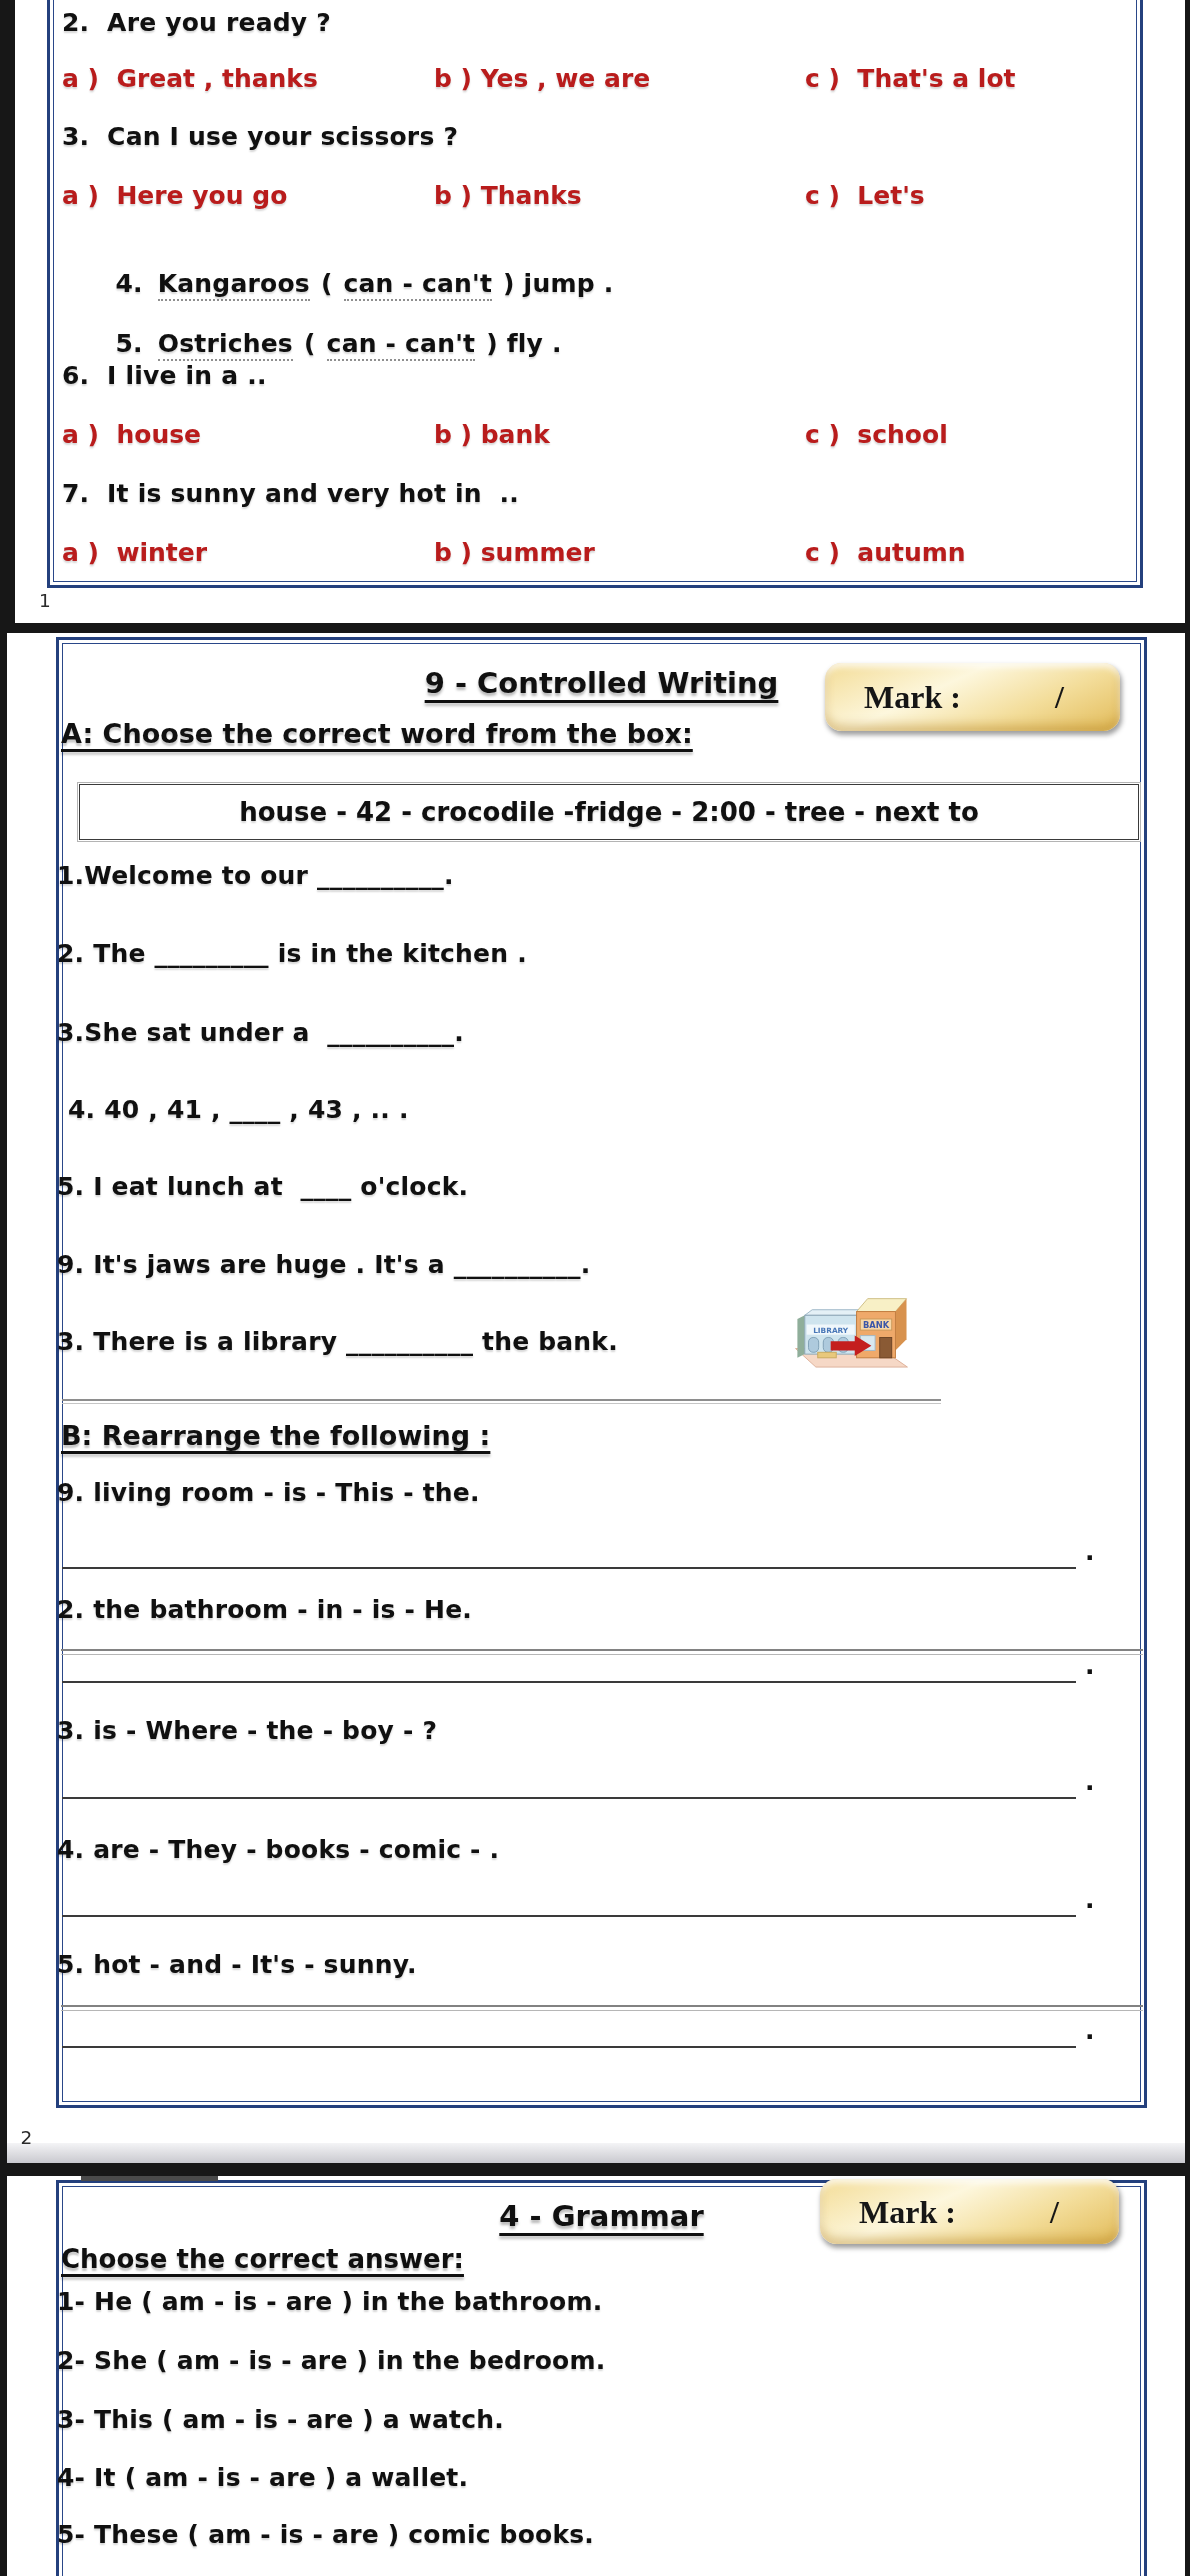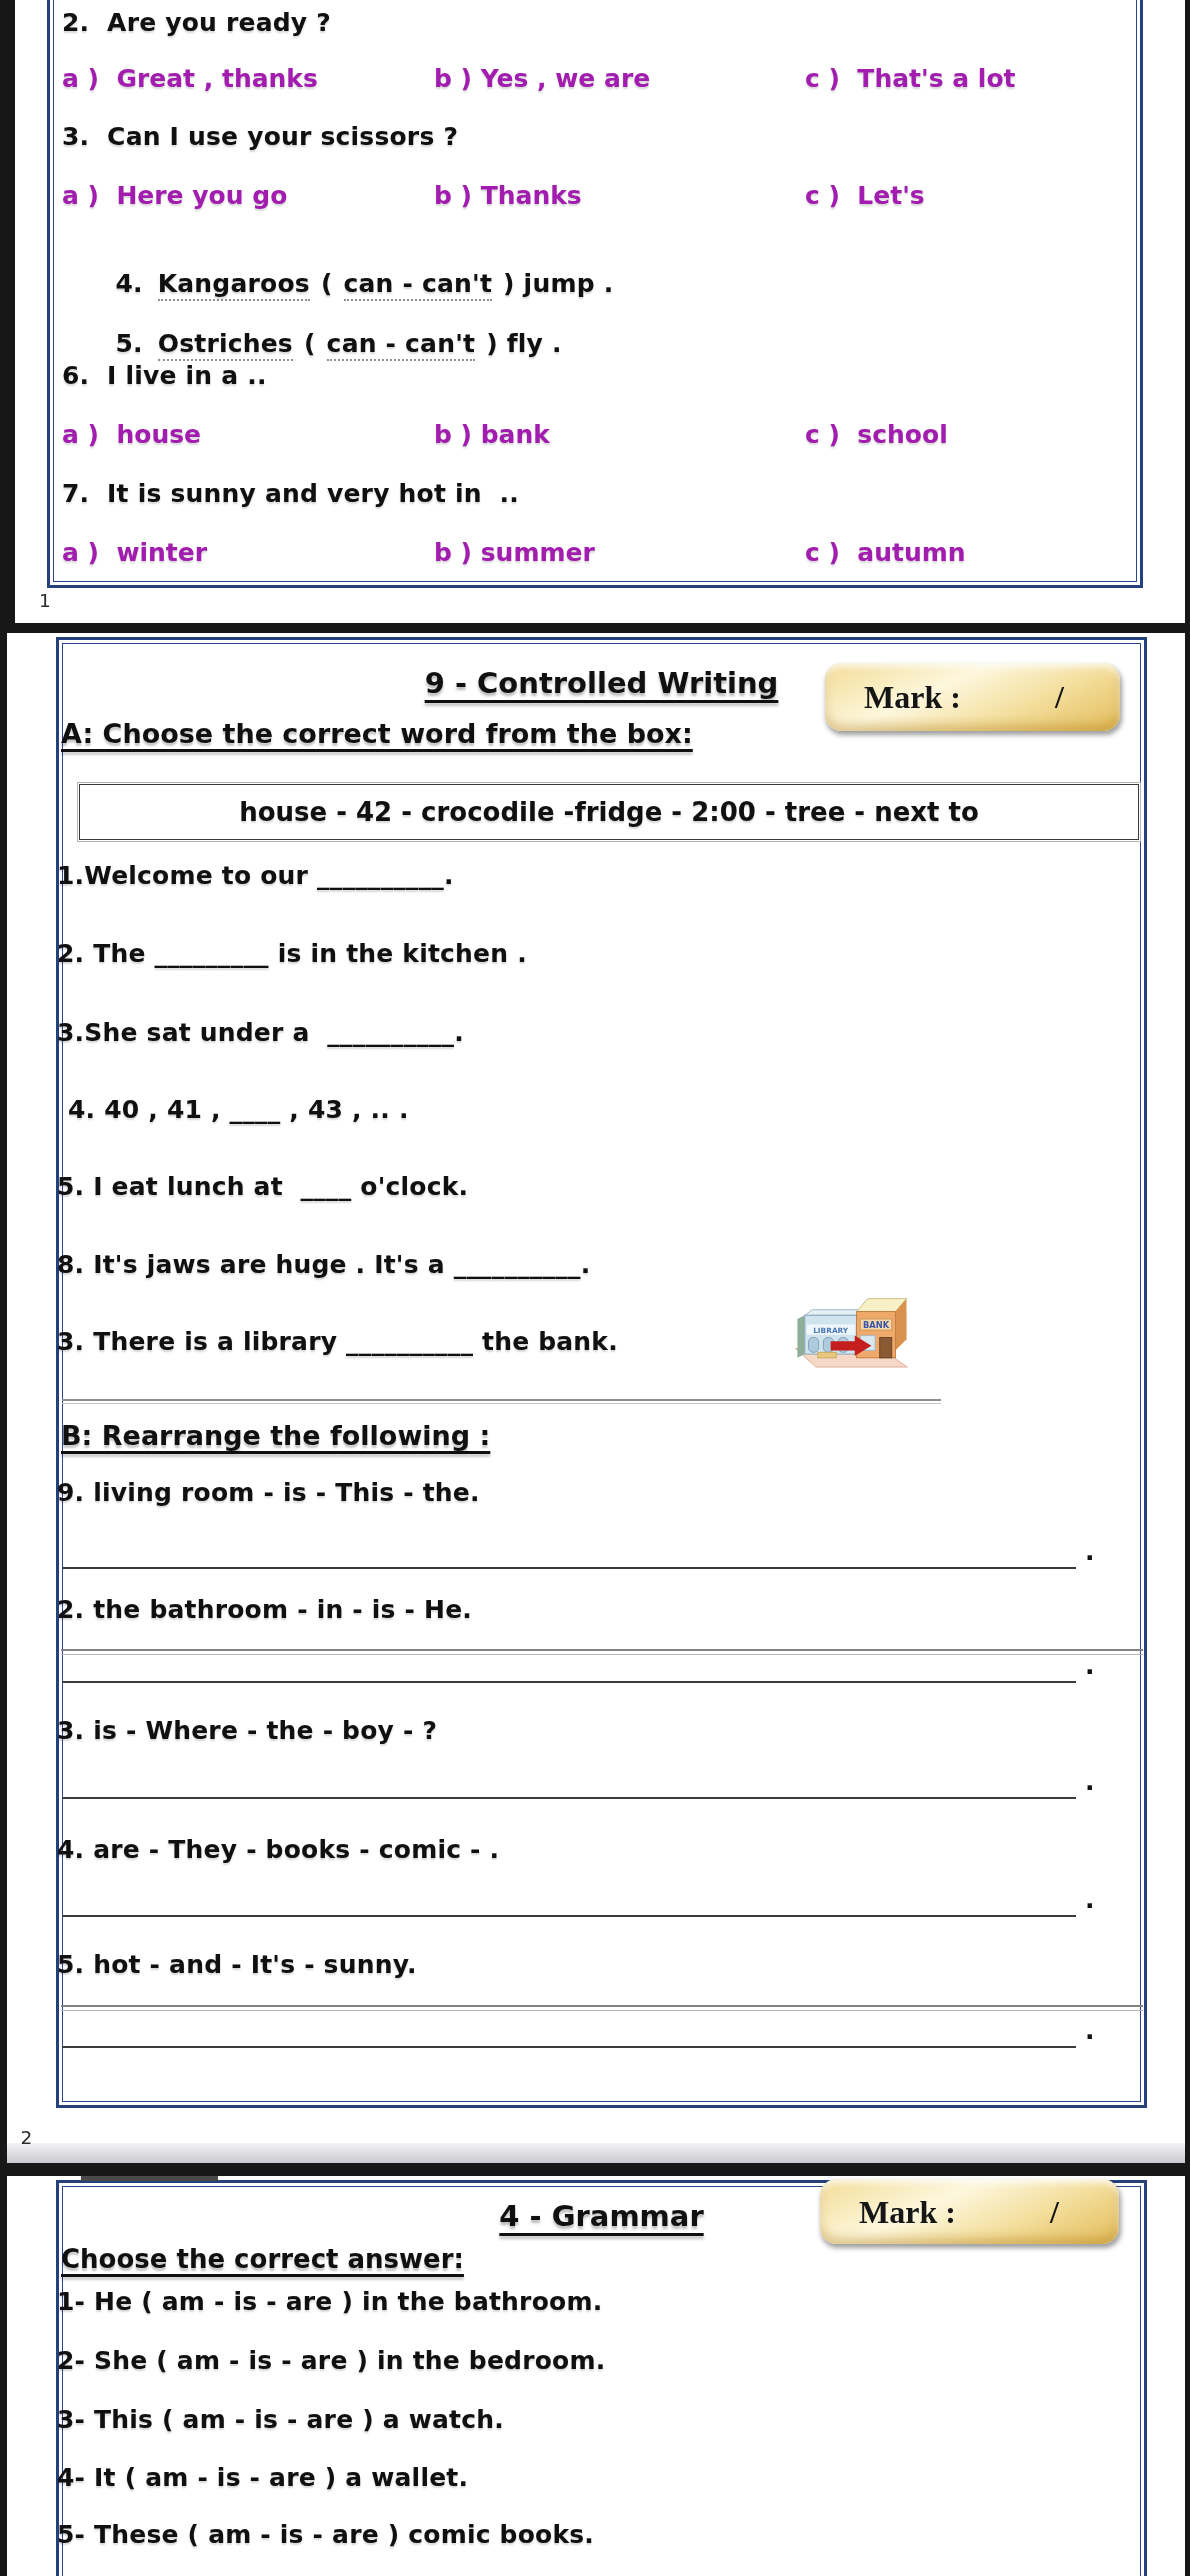"a ) Great , thanks" .opt { color: #a21caf -> #b91c1c }
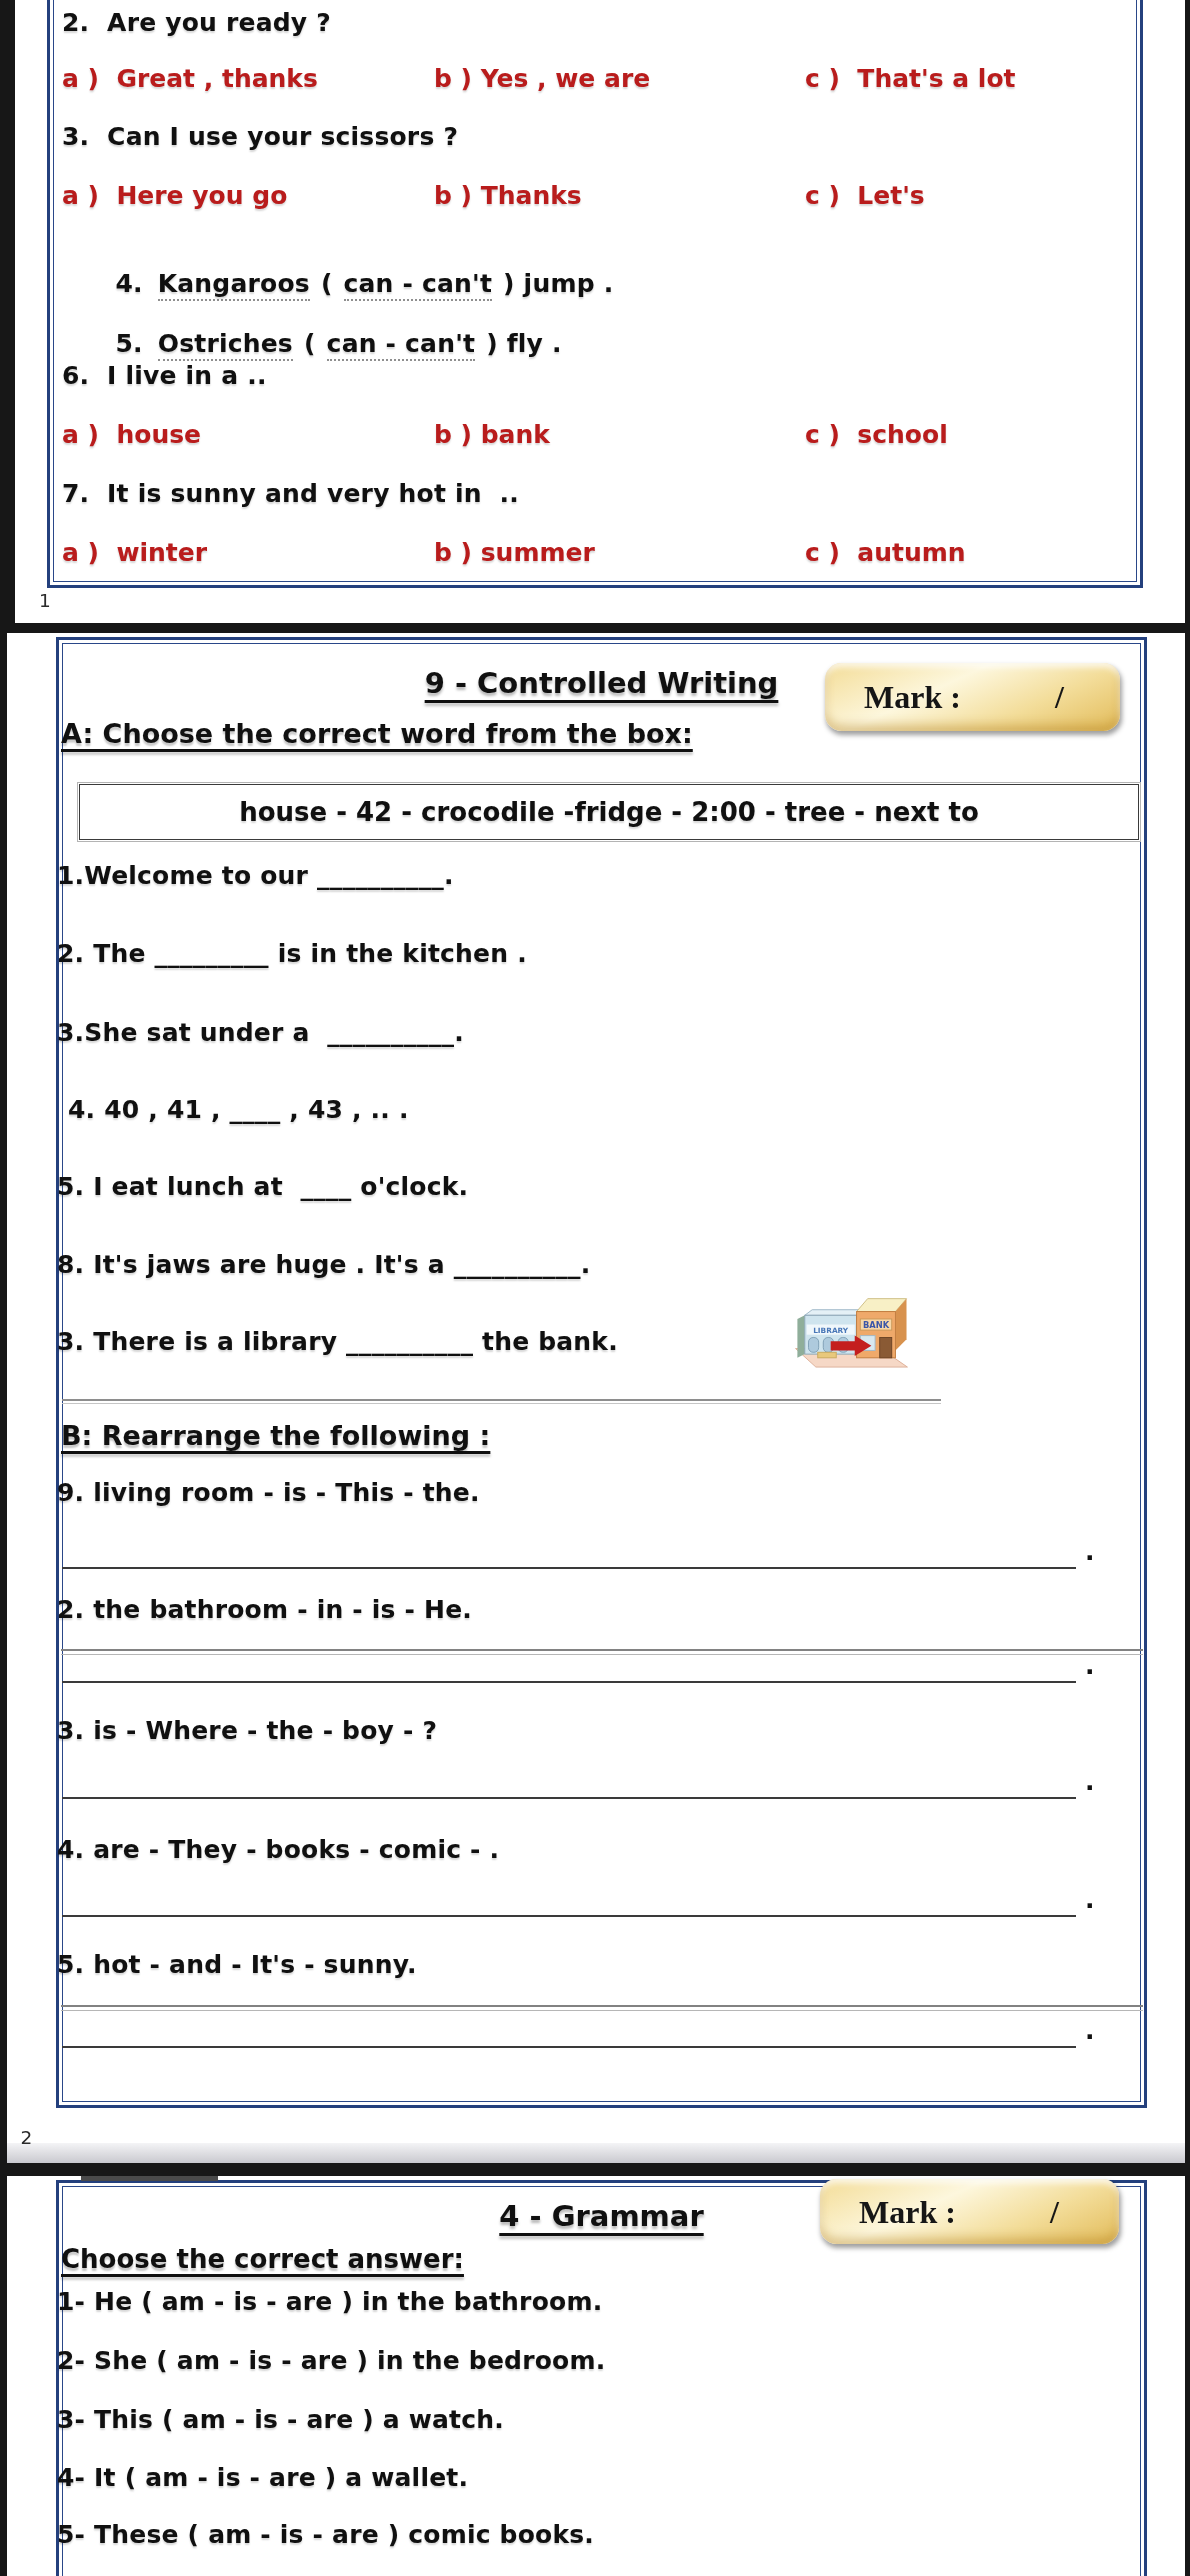"8. It's jaws are huge" div.row { text: 8 -> 9 }
